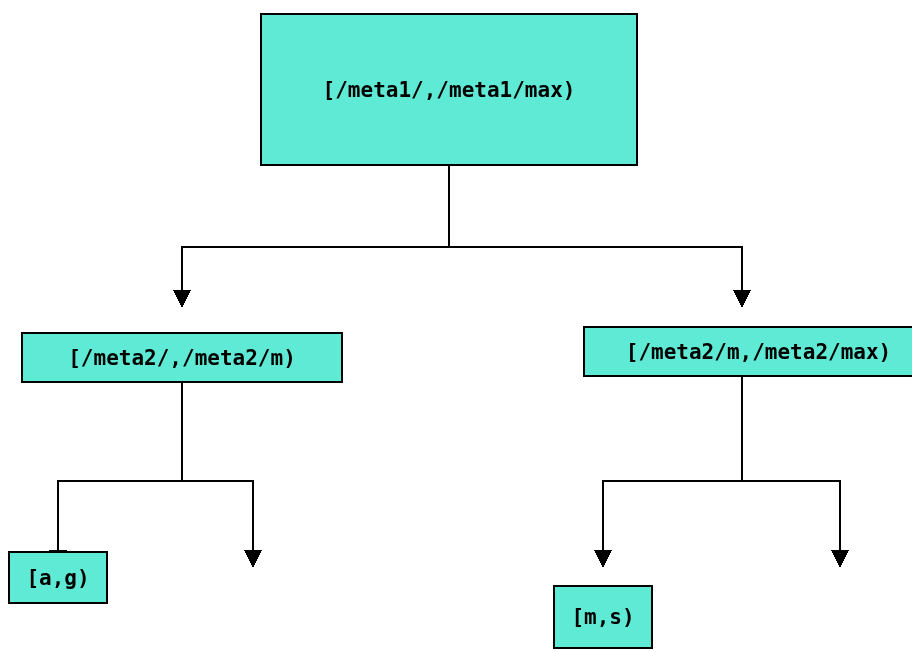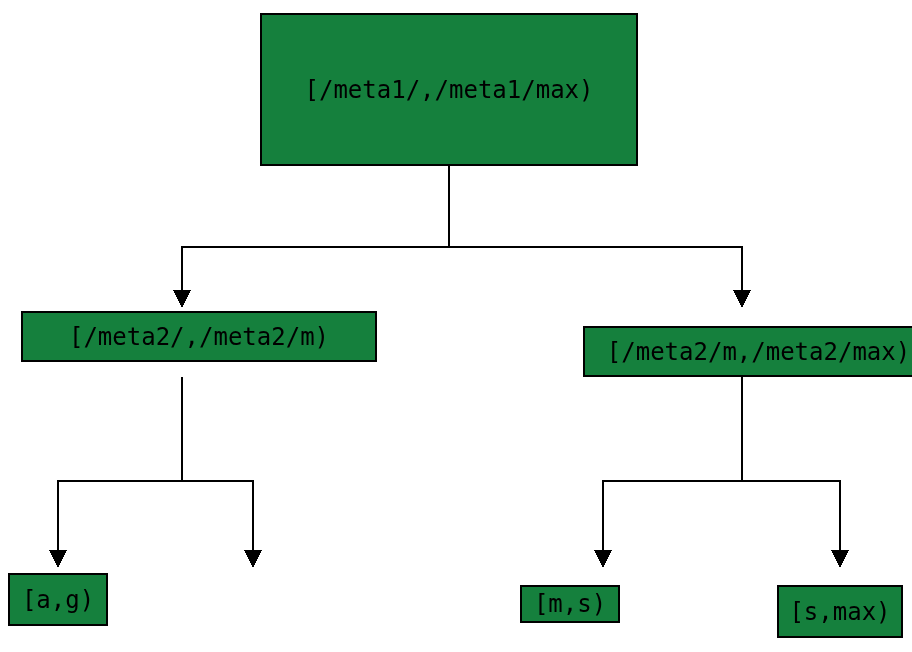"[/meta1/,/meta1/max)" .node { background: #15803d -> #5eead4; font-size: 24px -> 21px; font-weight: normal -> bold }
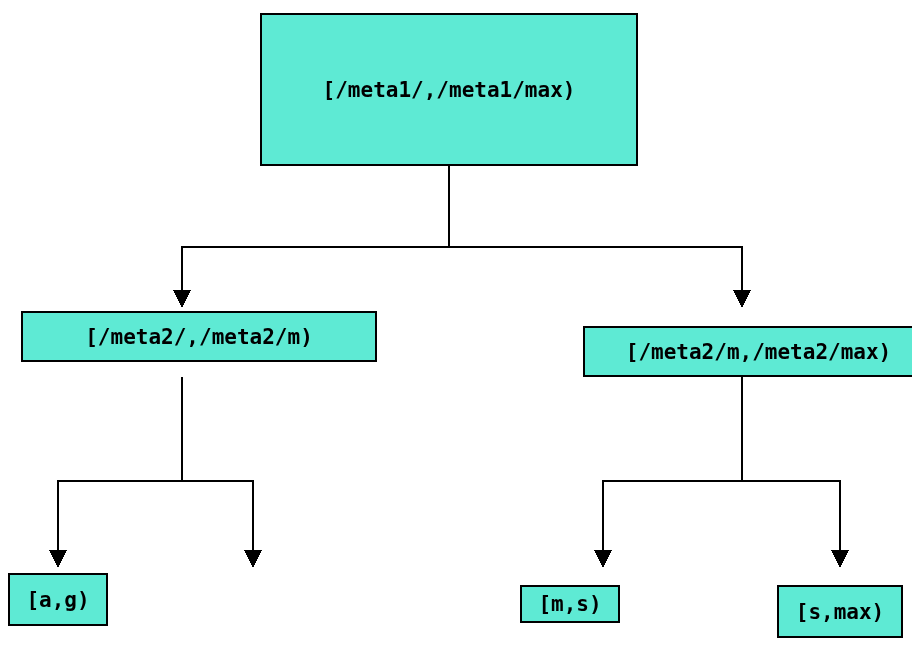"[/meta2/,/meta2/m)" .node-left { top: 311px -> 332px; width: 356px -> 322px }
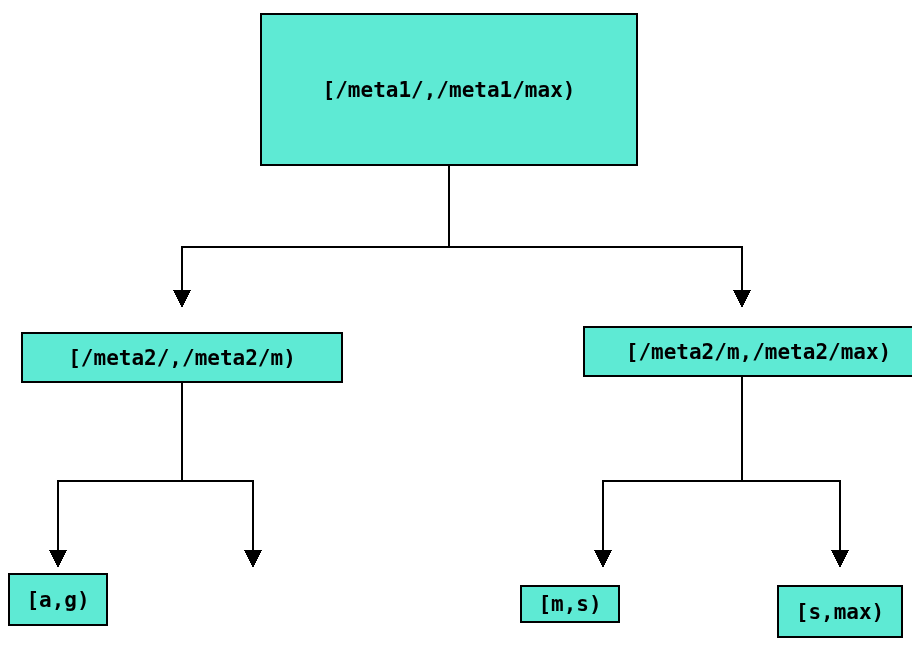"[a,g)" .node-leaf-1 { top: 573px -> 551px }
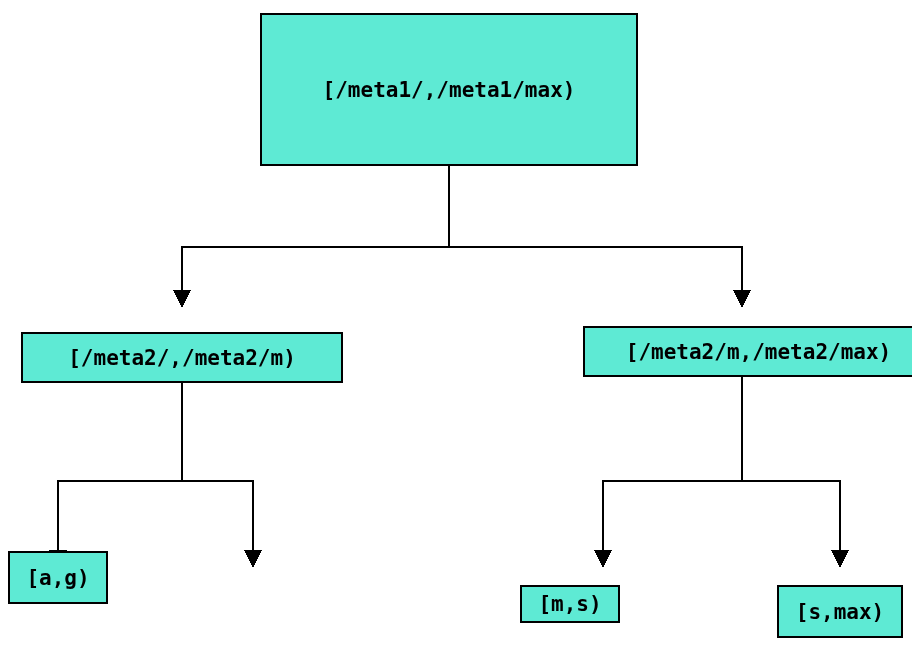"[m,s)" .node-leaf-3 { height: 38px -> 64px; left: 520px -> 553px }
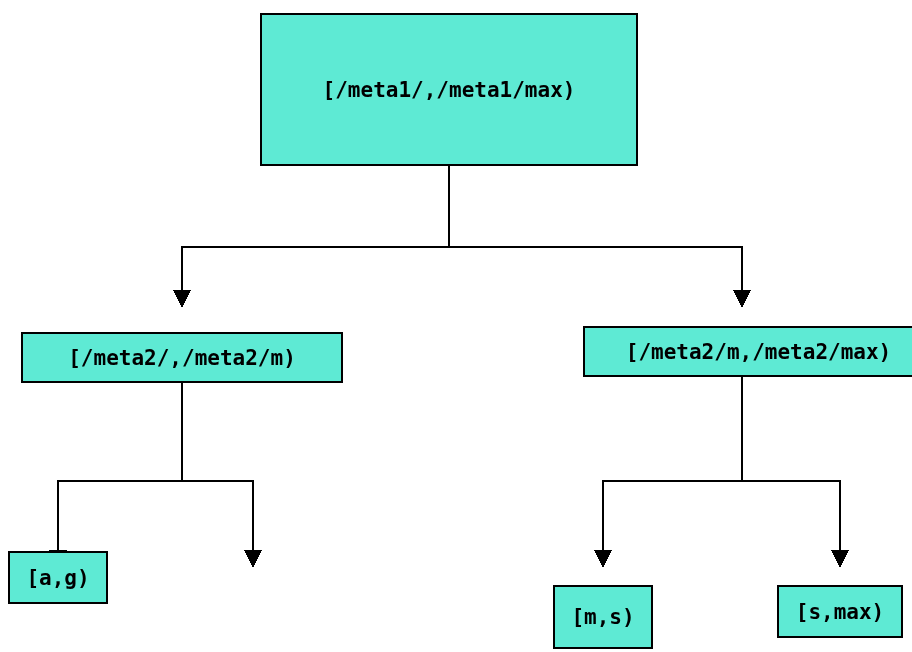"[s,max)" div.node { html: <div>[s,max)</div> -> none }
